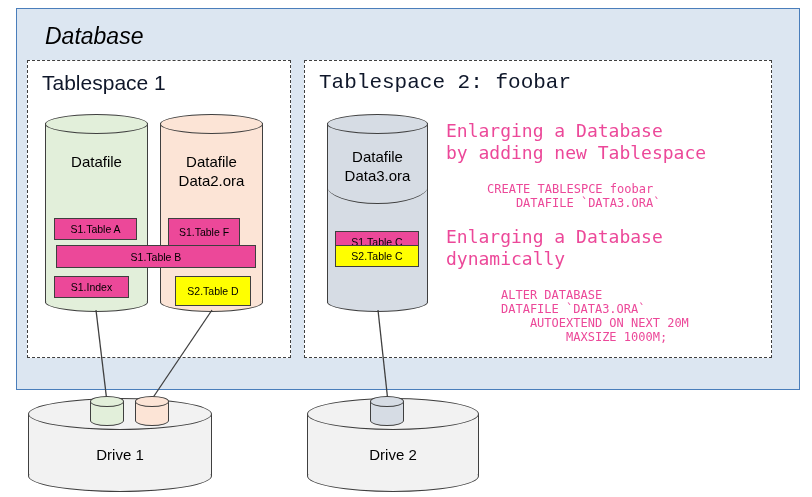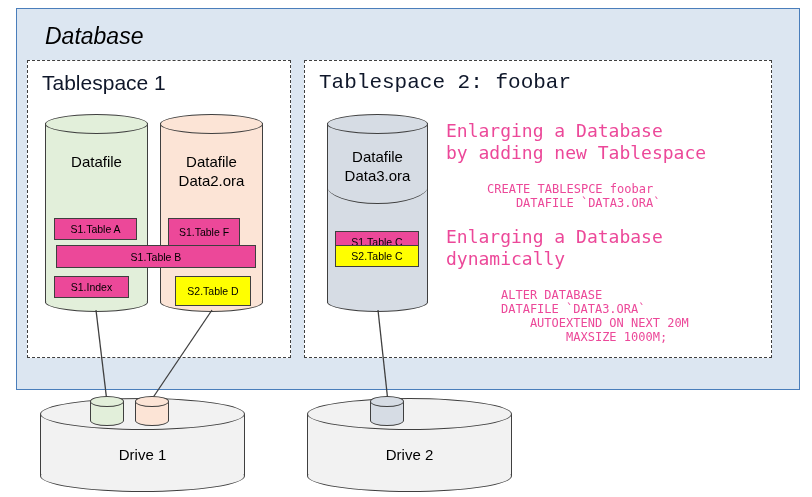"Drive 1" #drive1 { left: 40px -> 28px; width: 205px -> 184px }
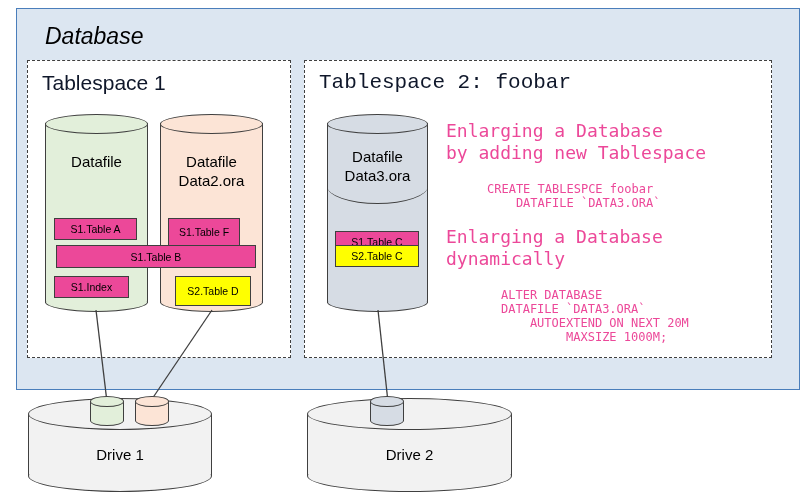"Drive 2" #drive2 { width: 205px -> 172px }
